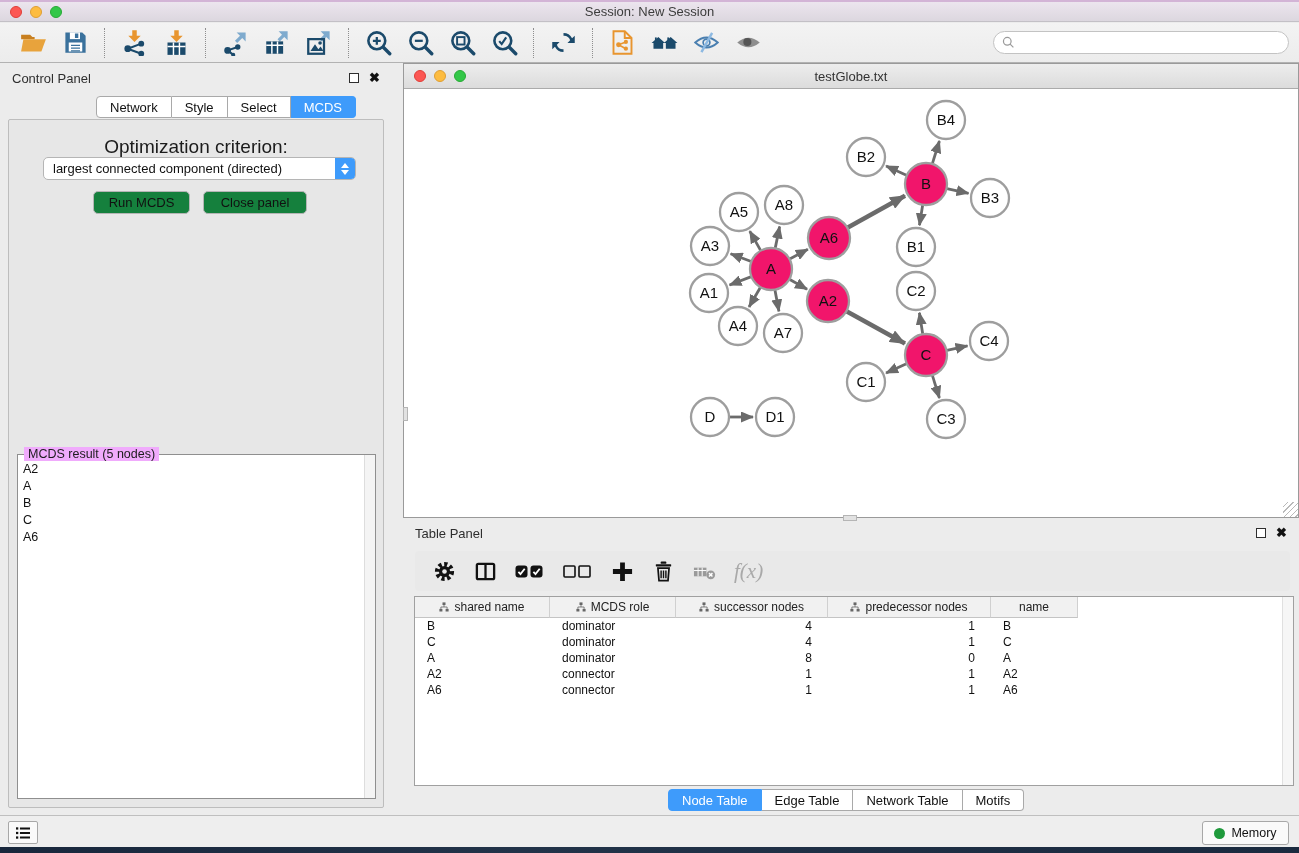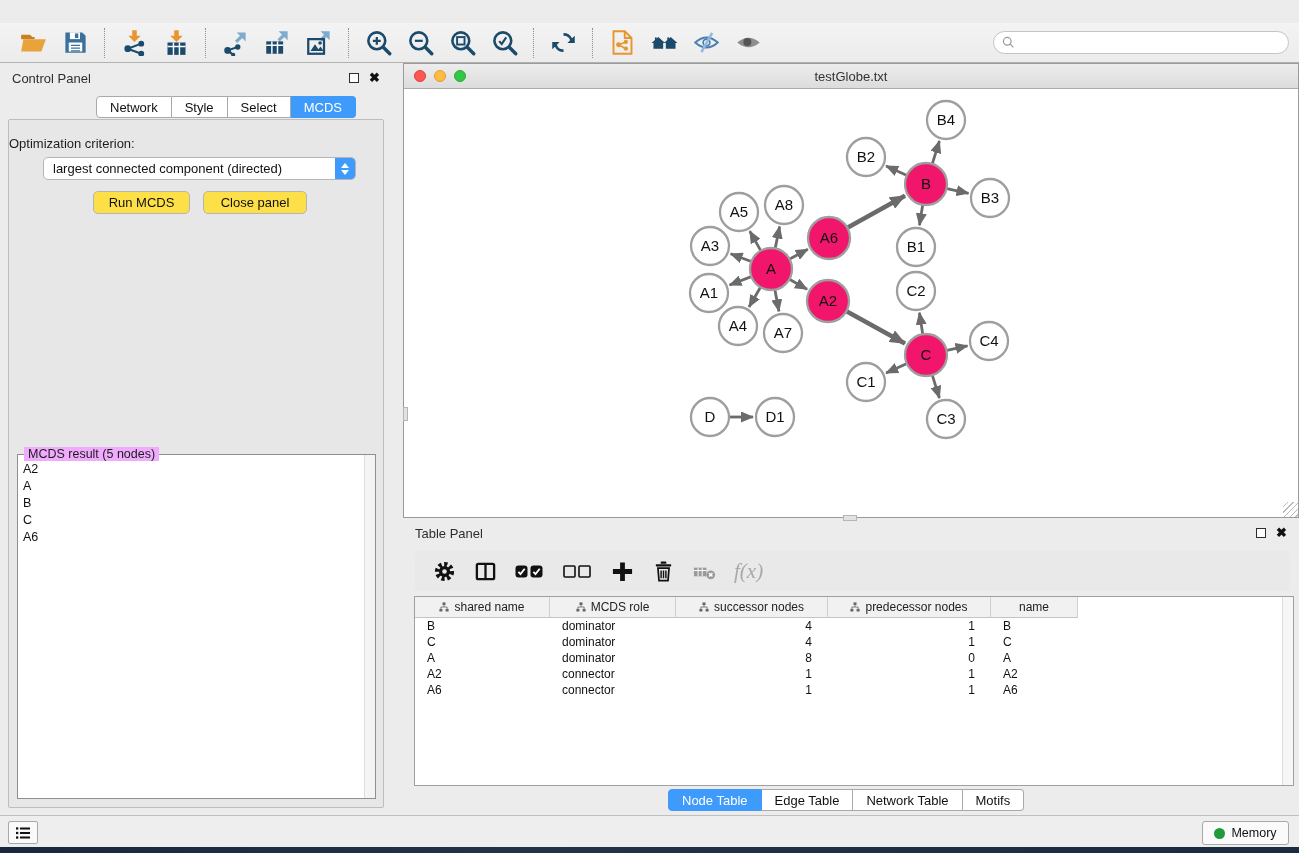"Session: New Session" div.titlebar { html: none -> <div> <div> <span></span> <span></span> <span></span> </div> <div>Session: New Session</div> </div> }
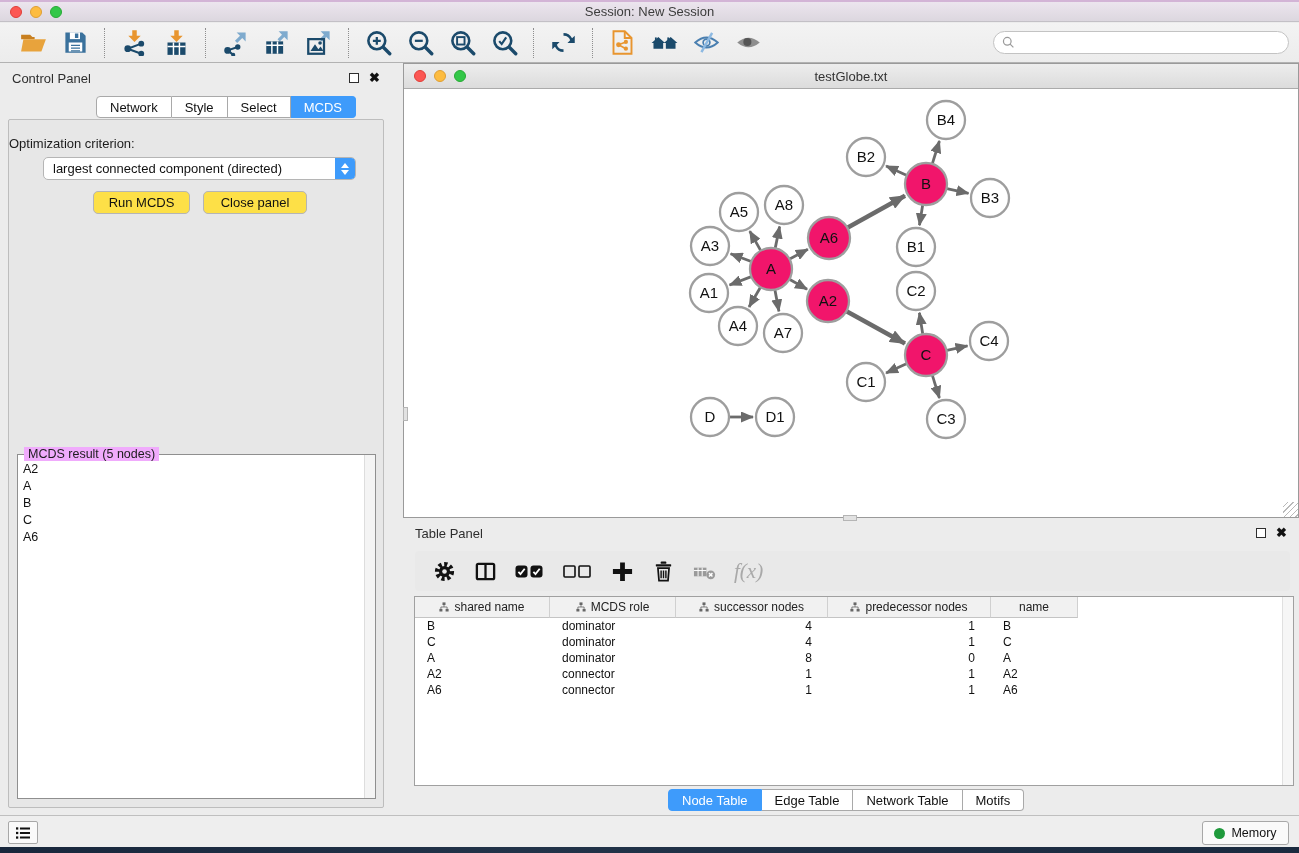"Optimization criterion:" .opt-label { font-size: 13px -> 19px; text-align: none -> center }
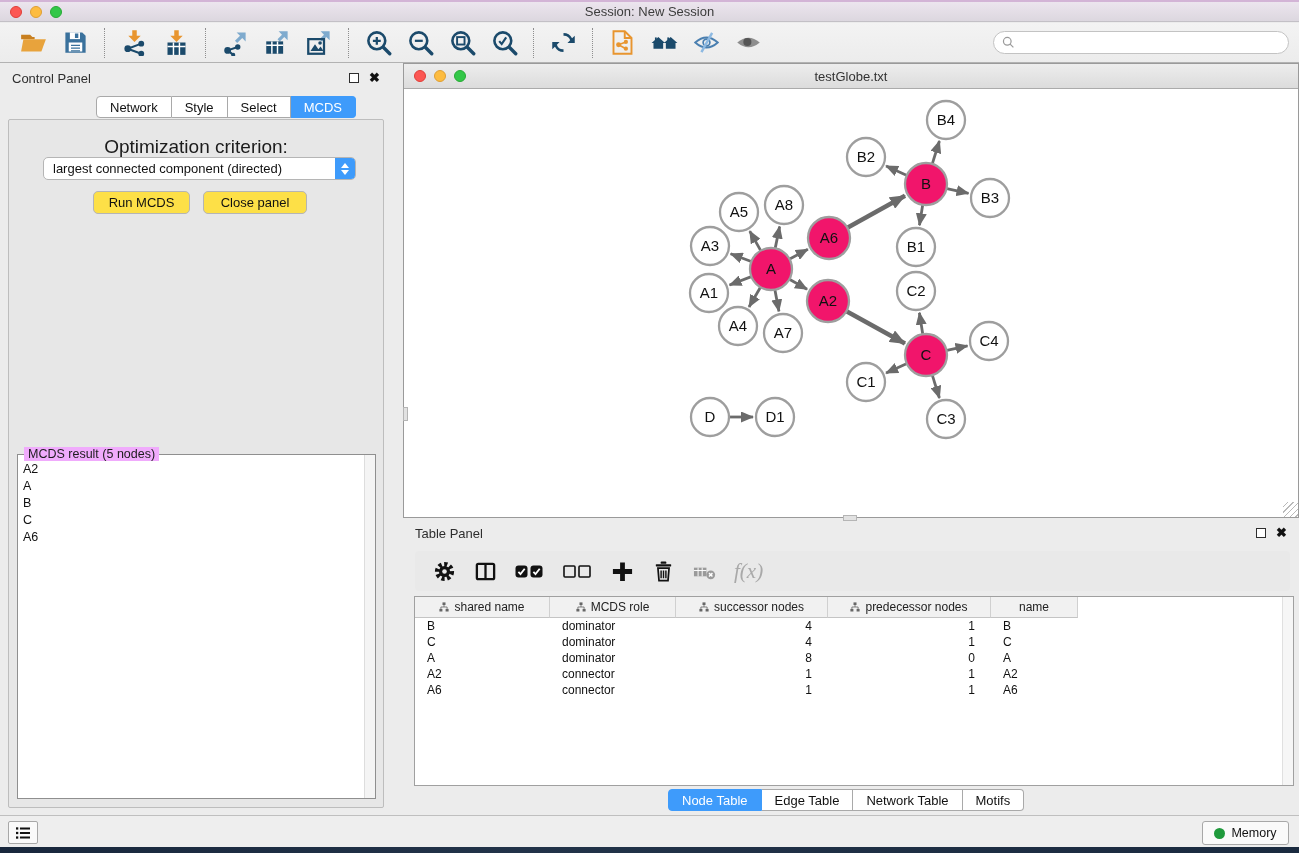"Run MCDS" .btn { background: #fde047 -> #15803d }
